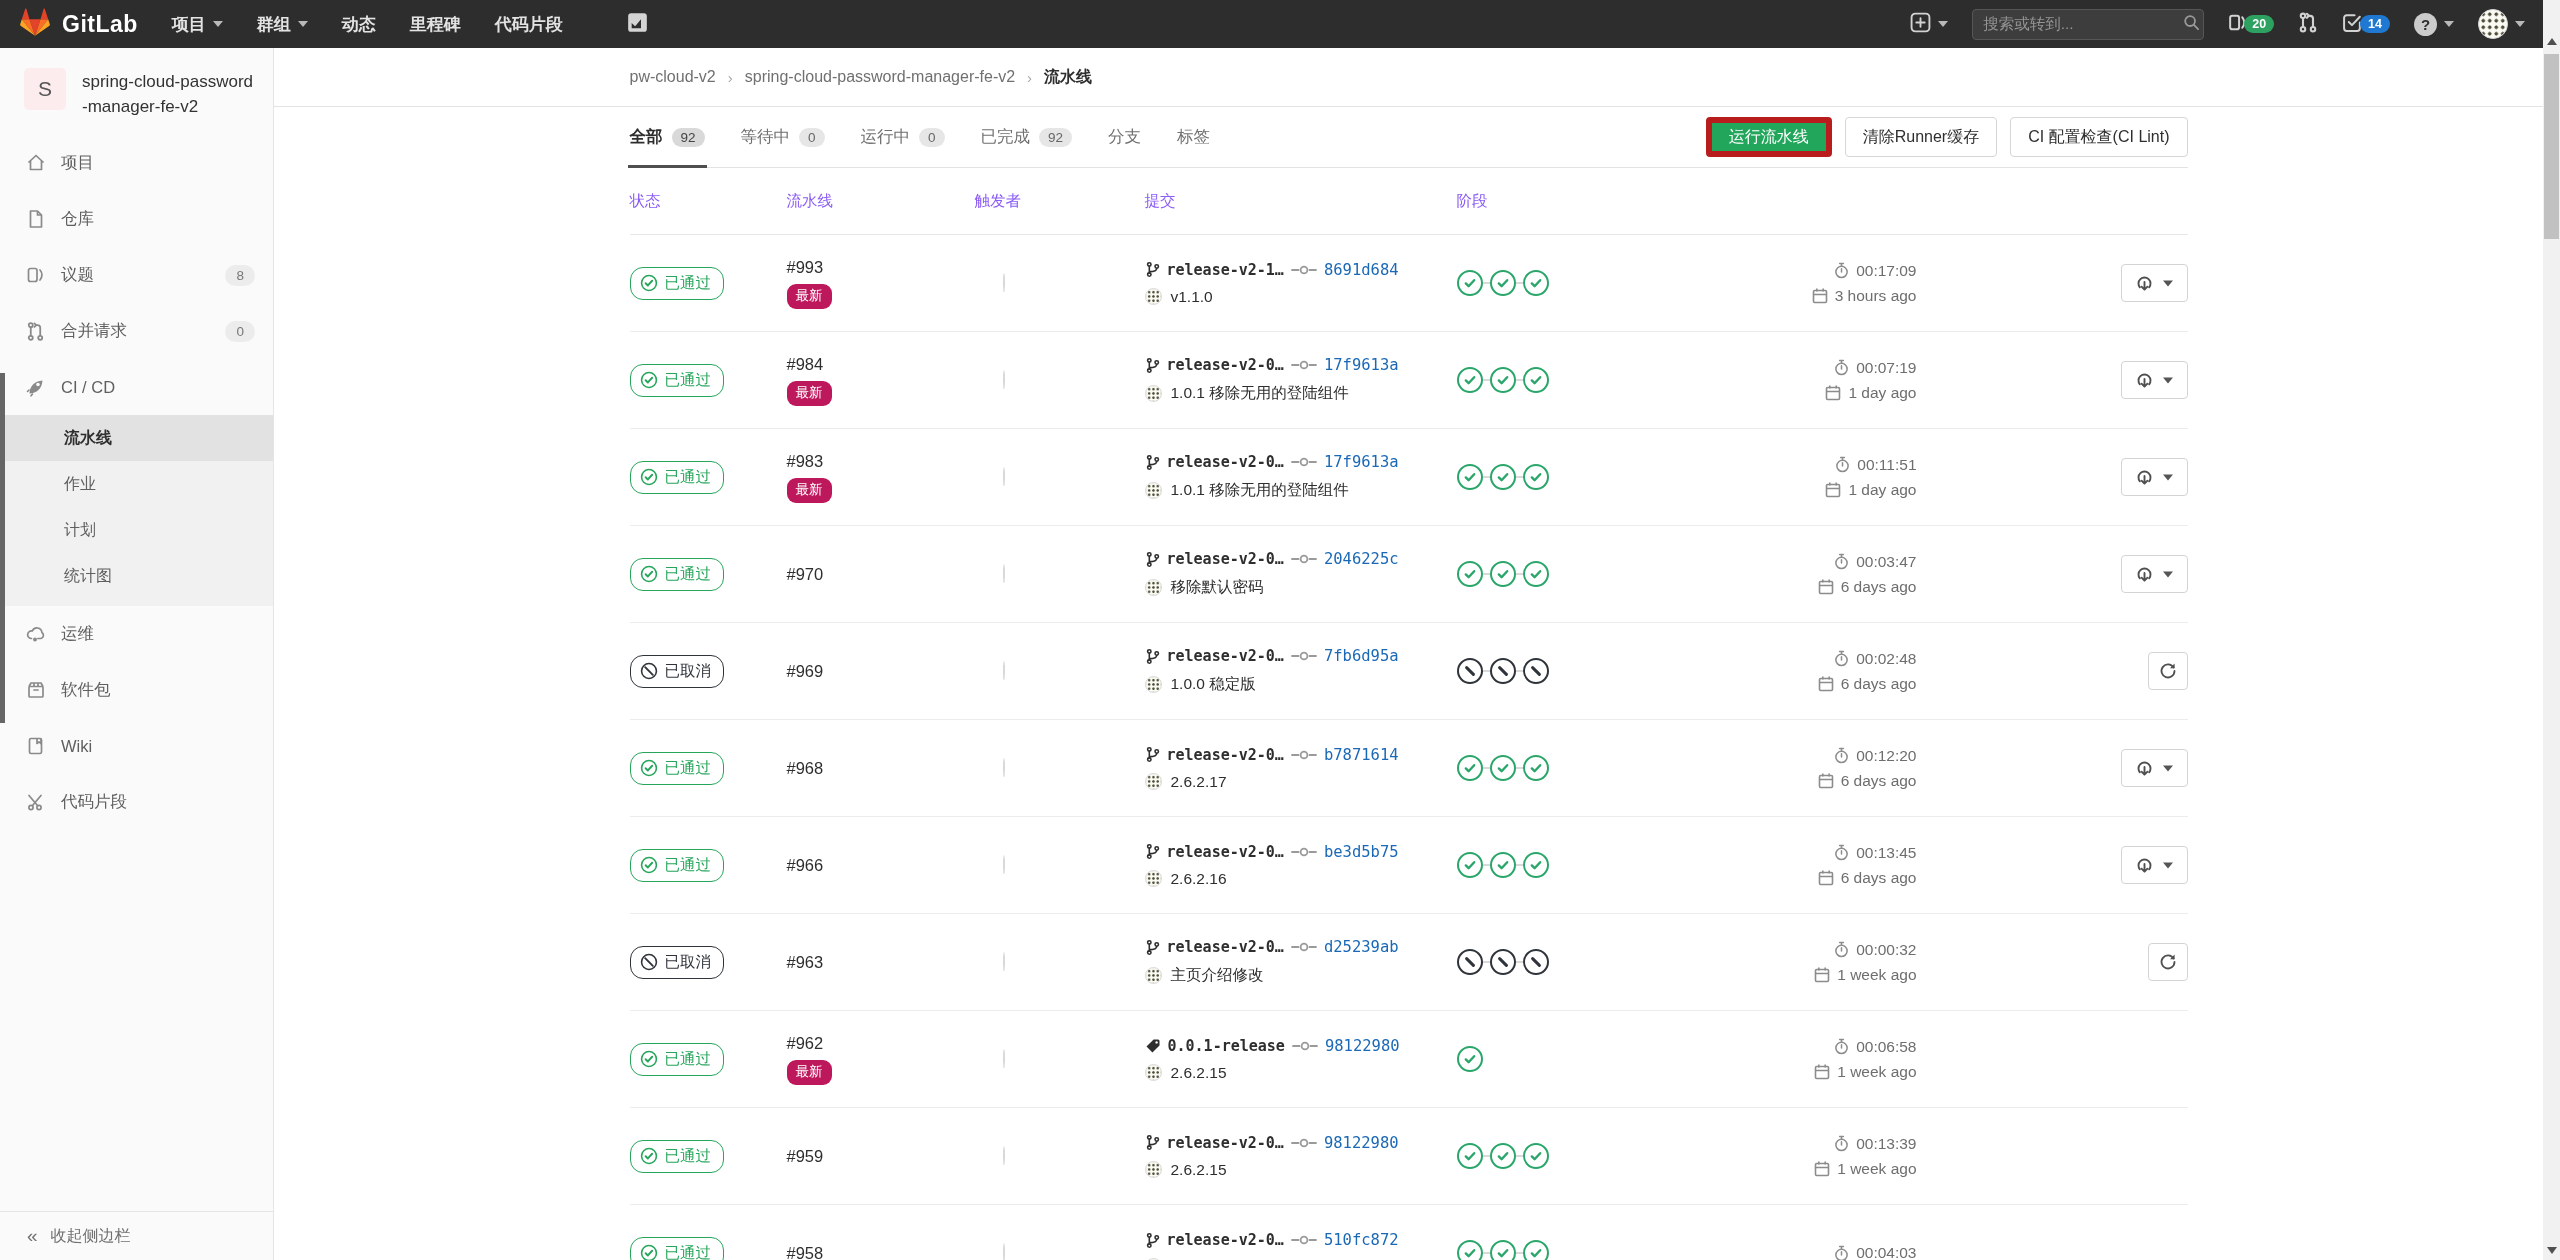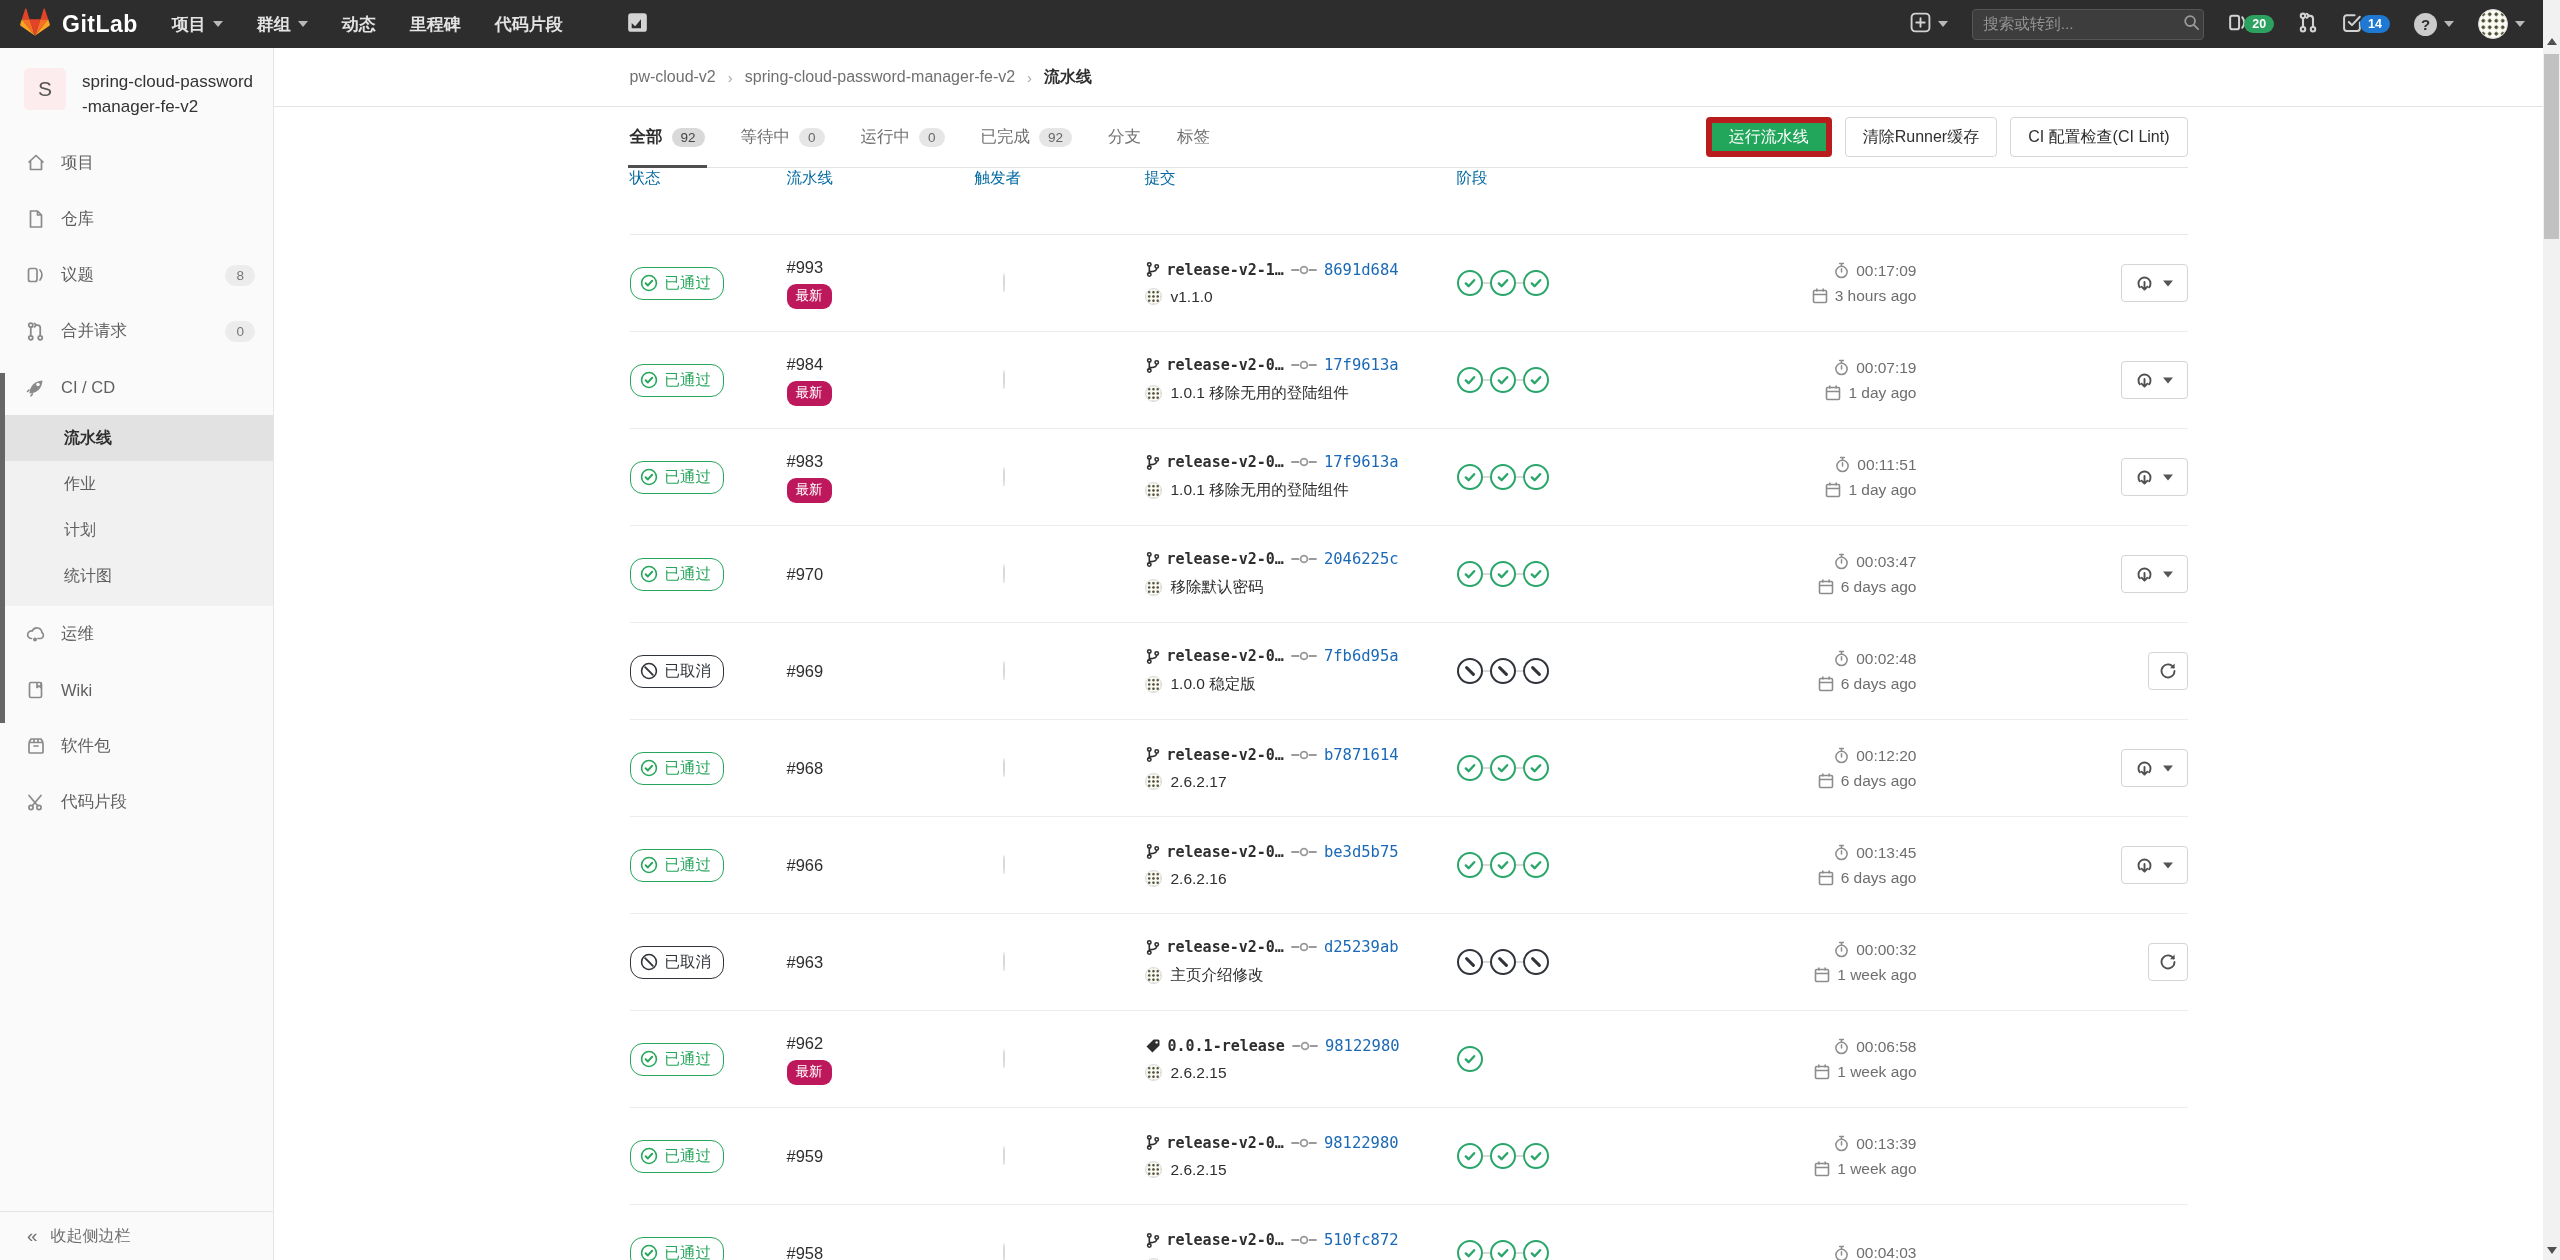"状态" .thead { align-items: flex-start -> center; color: #0369a1 -> #8b5cf6 }
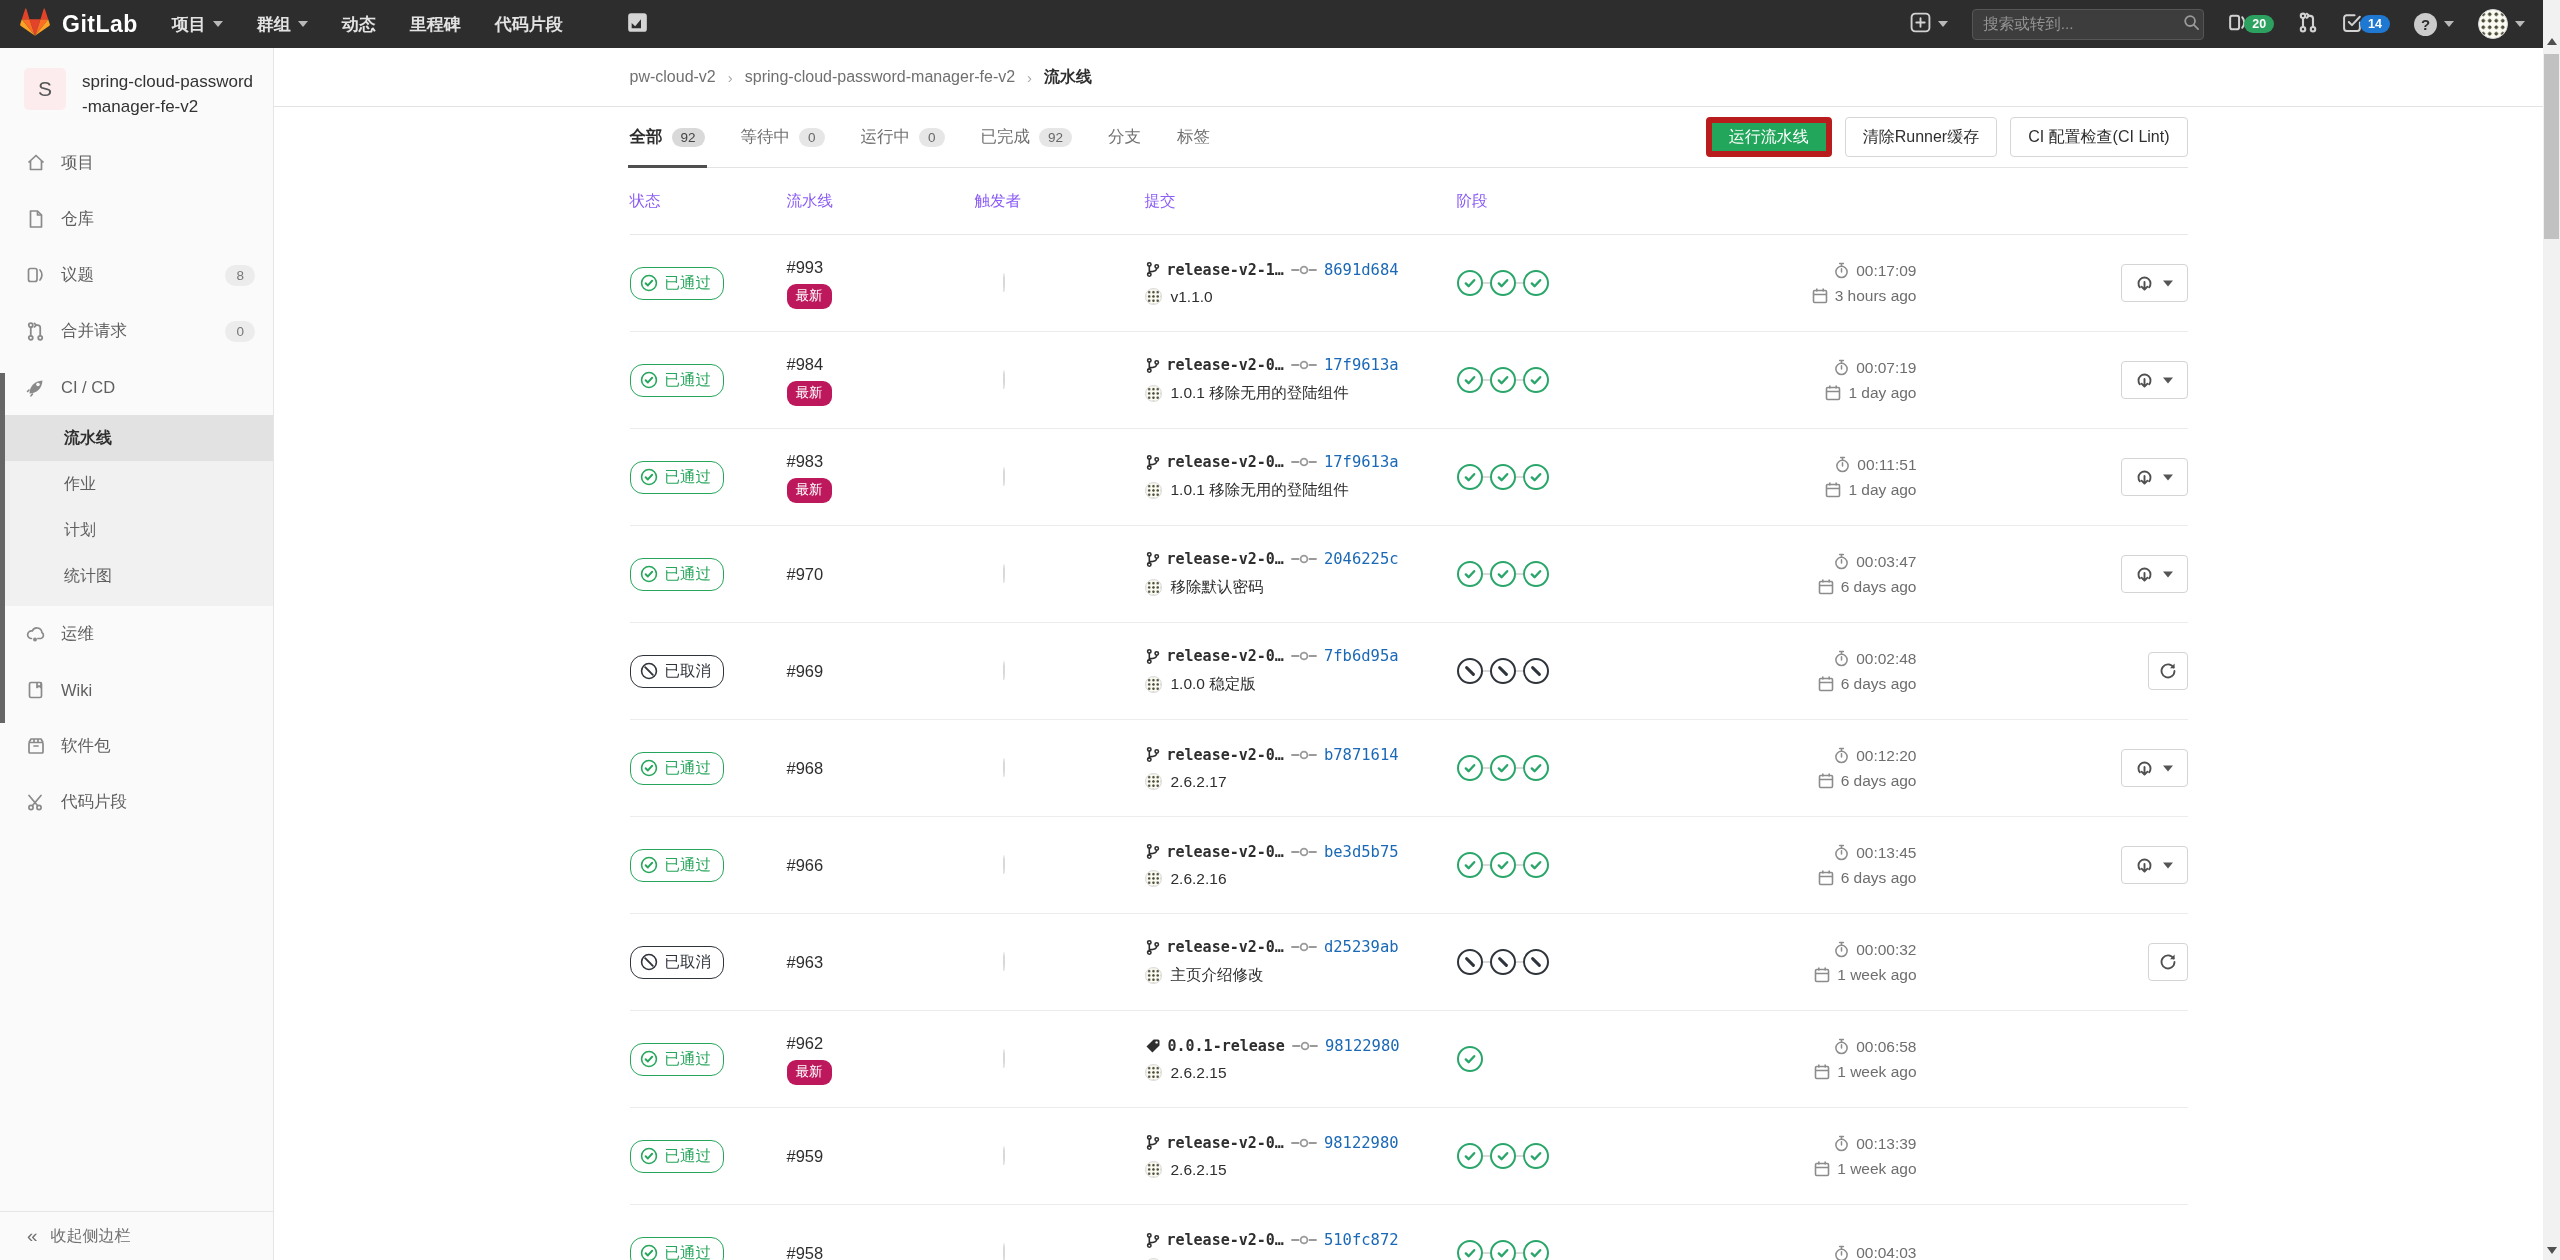"Wiki" li.side-item { order: before "软件包" -> after "软件包" }
